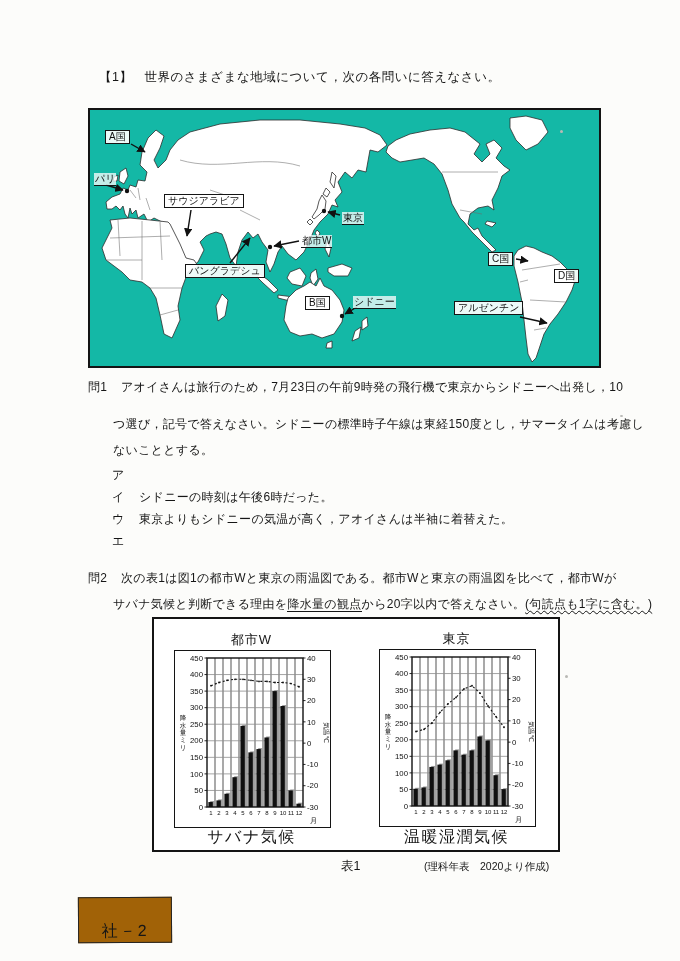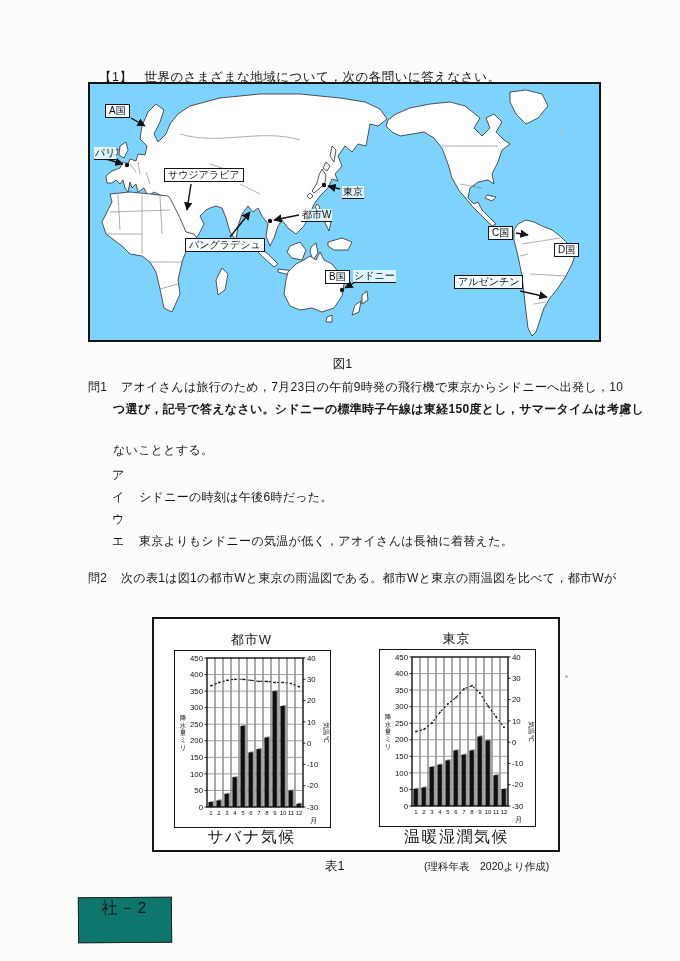"A国" #map-box { background: #7dd3fc -> #14b8a6; top: 82px -> 108px }
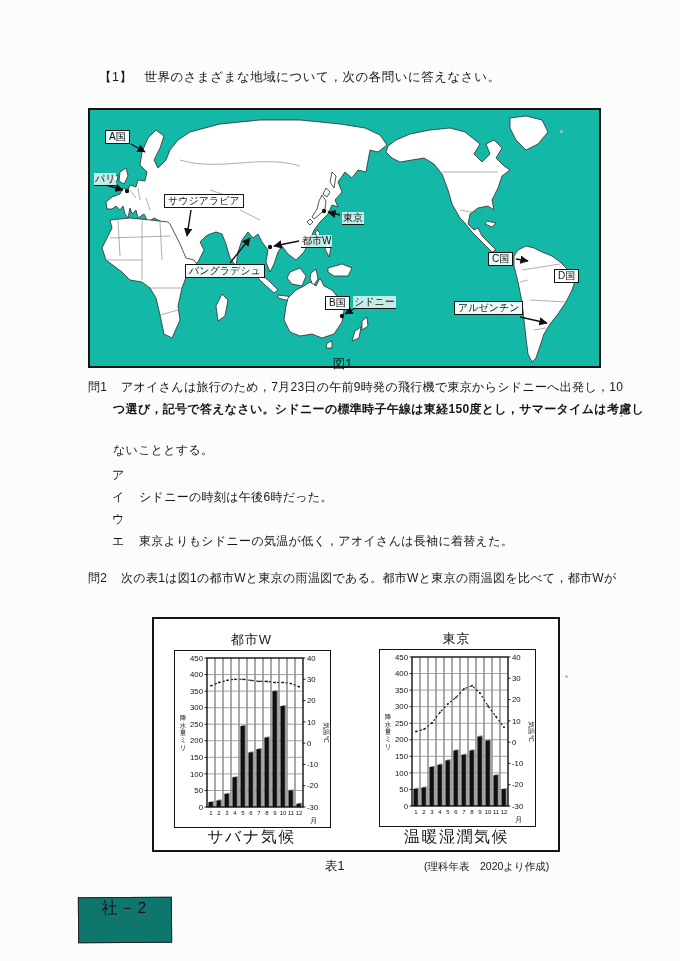"B国" div.map-label { margin-left: 20px -> none }
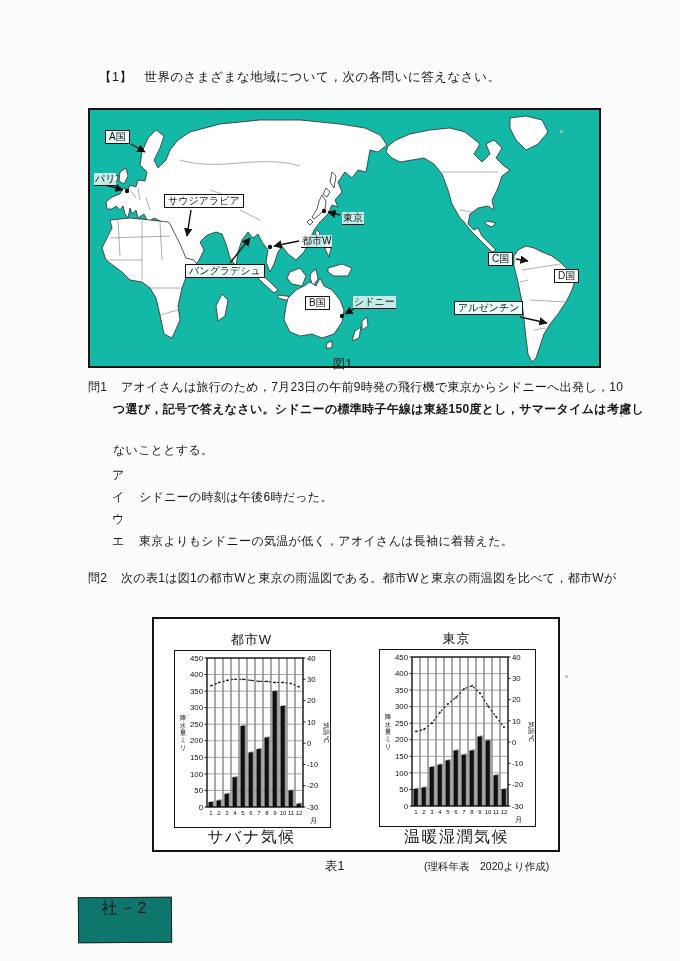"図1" div.abs { html: <div>図1</div> -> none }
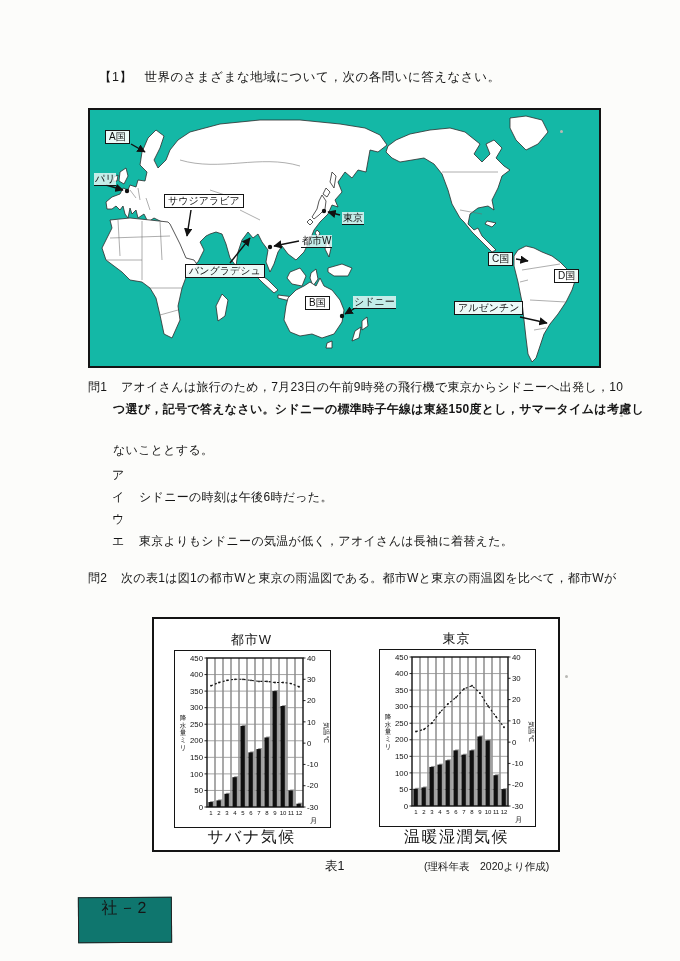"つ選び，記号で答えなさい。シドニーの標準時子午線は東経150度とし，サマータイム" div.abs { font-weight: bold -> none; top: 401px -> 416px }
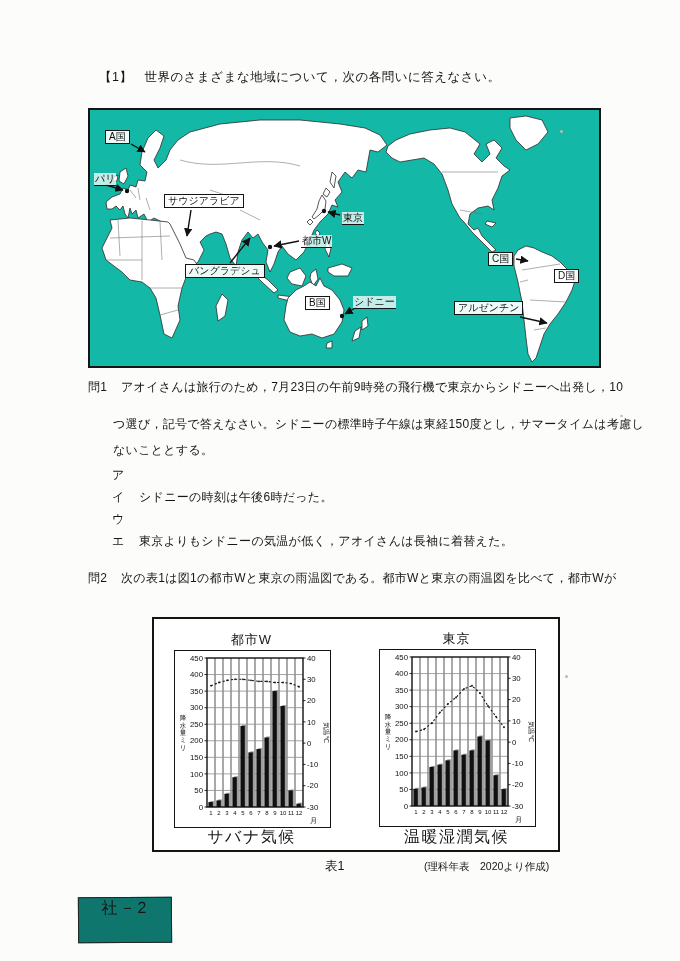"東京よりもシドニーの気温が高く，アオイさんは半袖に着替えた。" div.abs { html: none -> <div>東京よりもシドニーの気温が高く，アオイさんは半袖に着替えた。</div> }
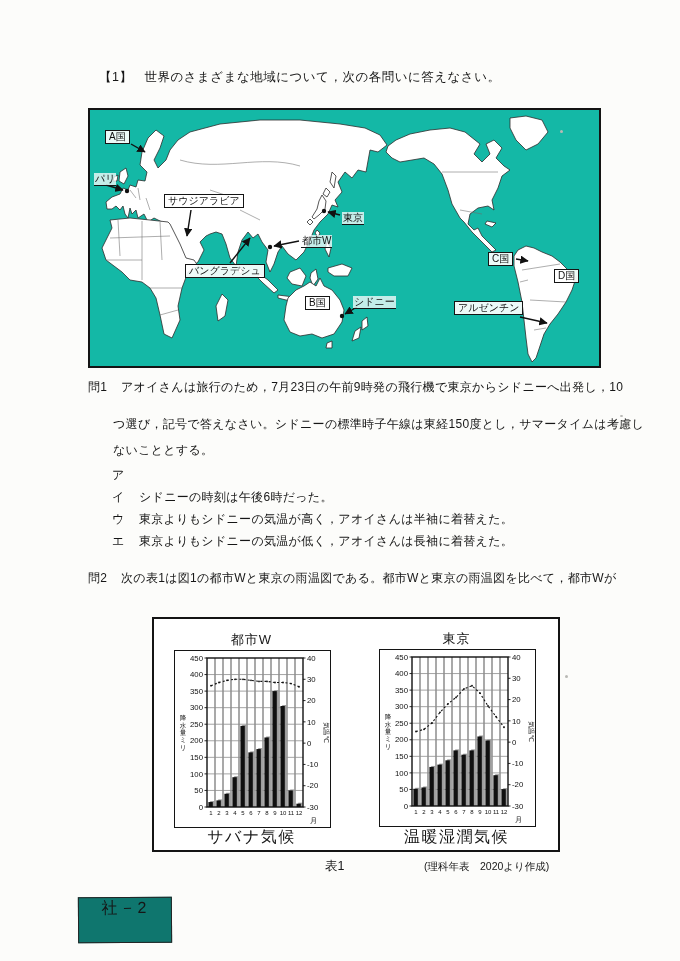"東京よりもシドニーの気温が低く，アオイさんは長袖に着替えた。" div.abs { html: <div>東京よりもシドニーの気温が低く，アオイさんは長袖に着替えた。</div> -> none }
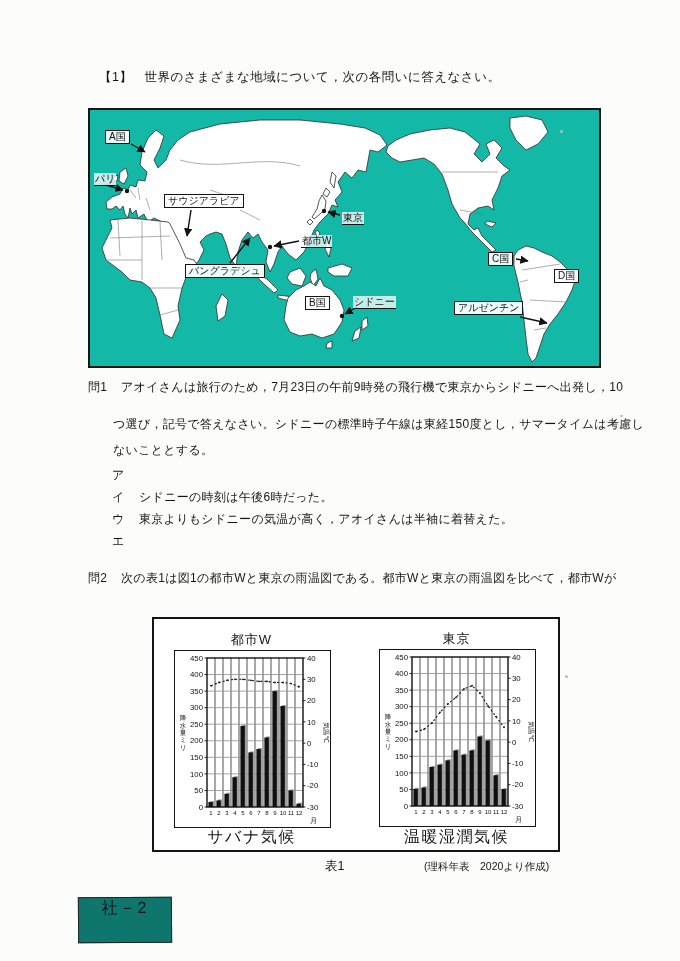"サバナ気候と判断できる理由を降水量の観点から20字以内で答えなさい。(句読点も1" div.abs { html: none -> <div> <span>サバナ気候と判断できる理由を</span><span>降水量の観点</span><span>から20字以内で答えなさい。</span><span>(句読点も1字に含む。)</span> </div> }
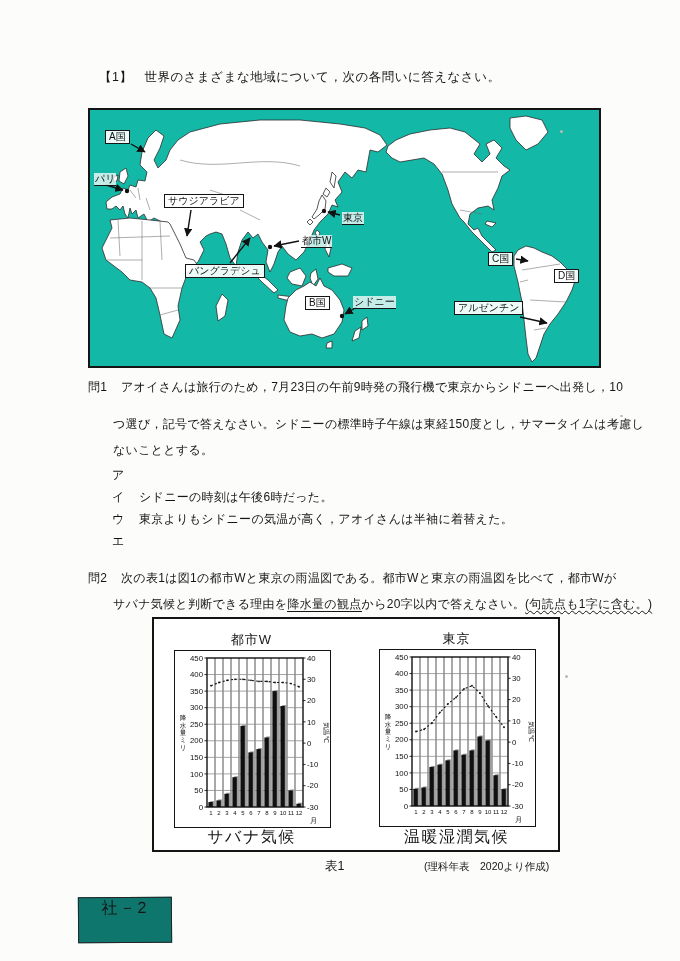"表1" div.abs { left: 325px -> 341px }
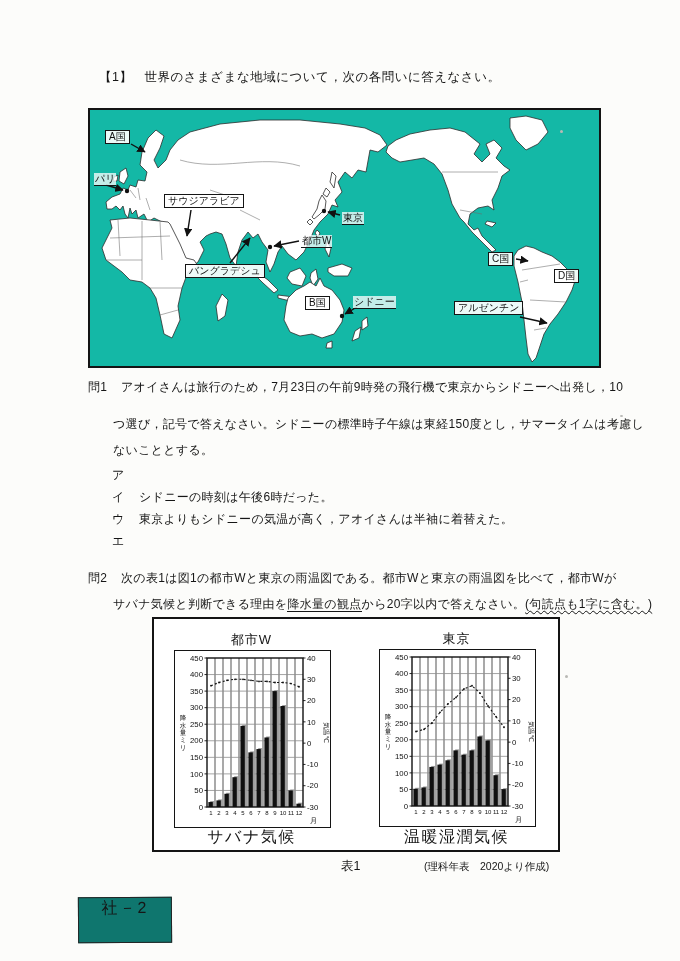"社－2" #page-num-box { align-items: flex-start -> flex-end; background: #0f766e -> #a16207 }
